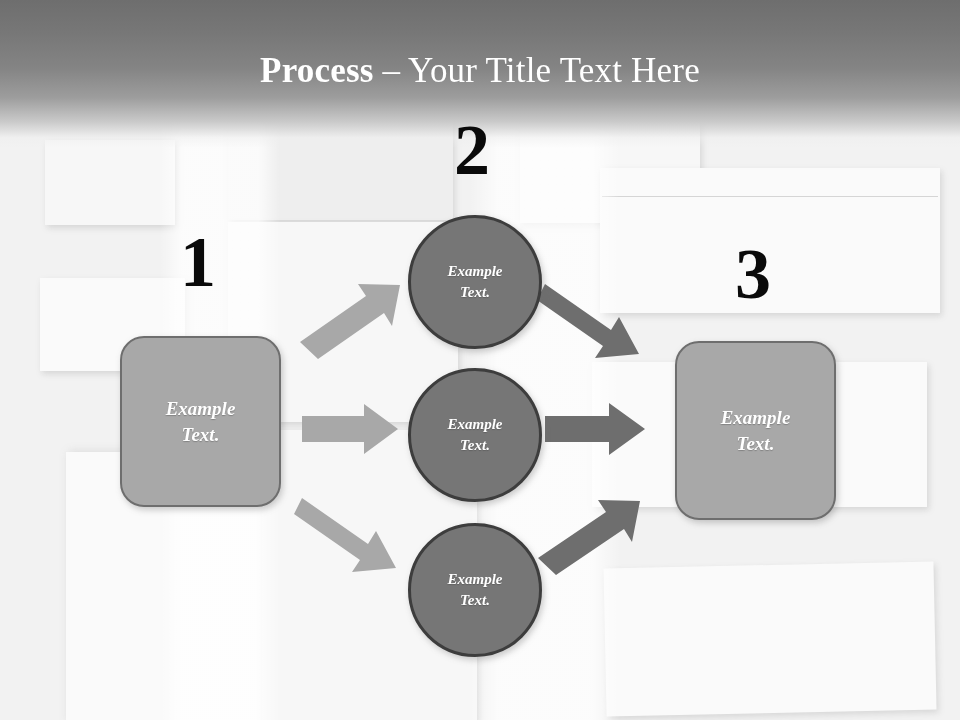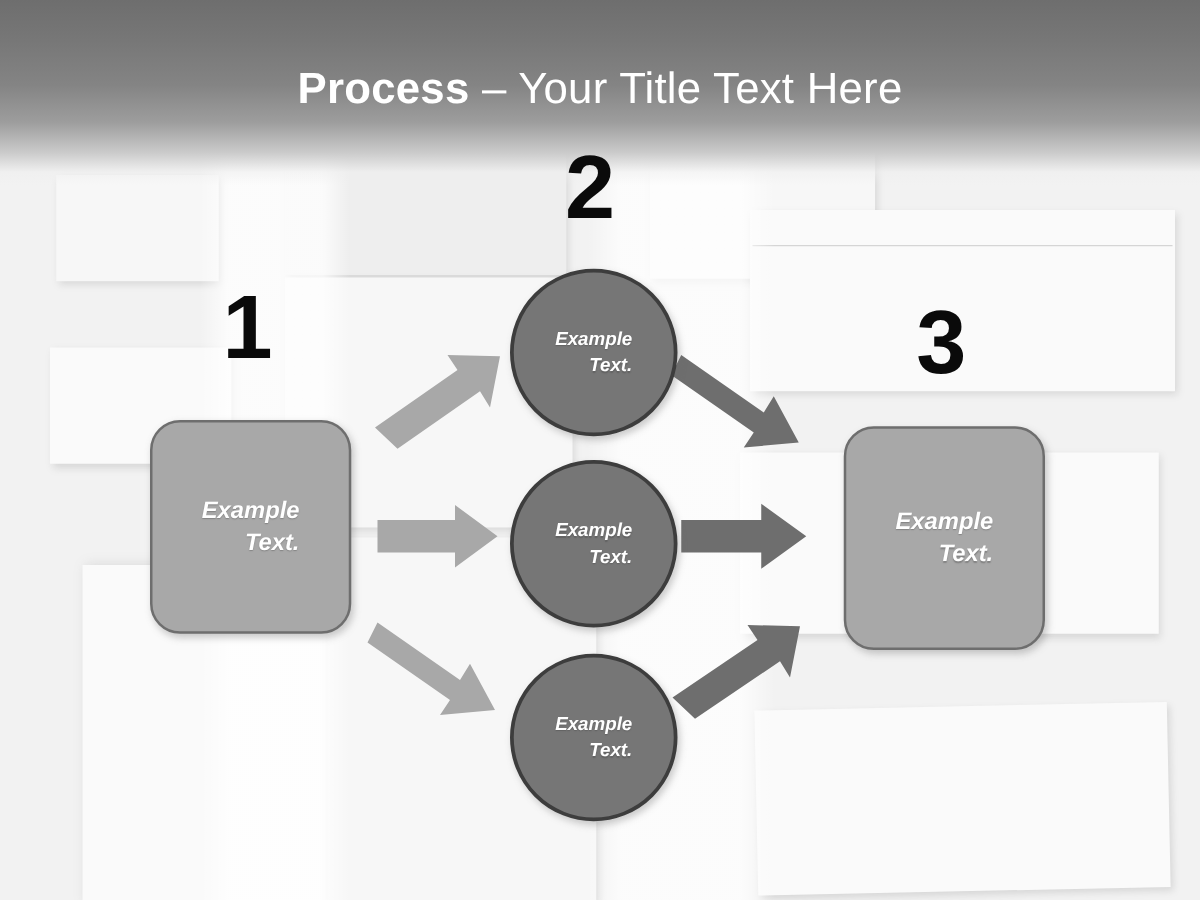"Process – Your Title Text" #slide { font-family: Liberation Sans, sans-serif -> Liberation Serif, serif }
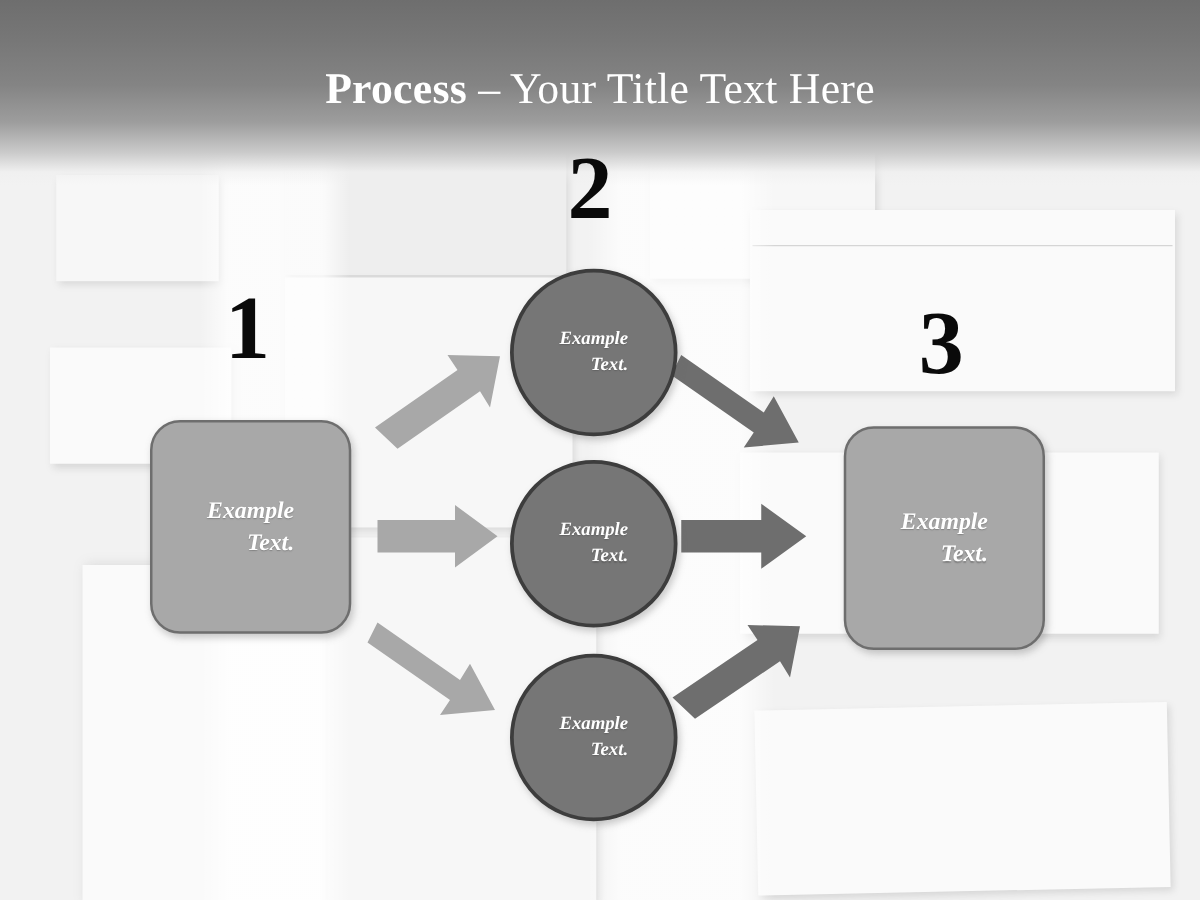"Example" .shape-text { text-align: right -> center }
